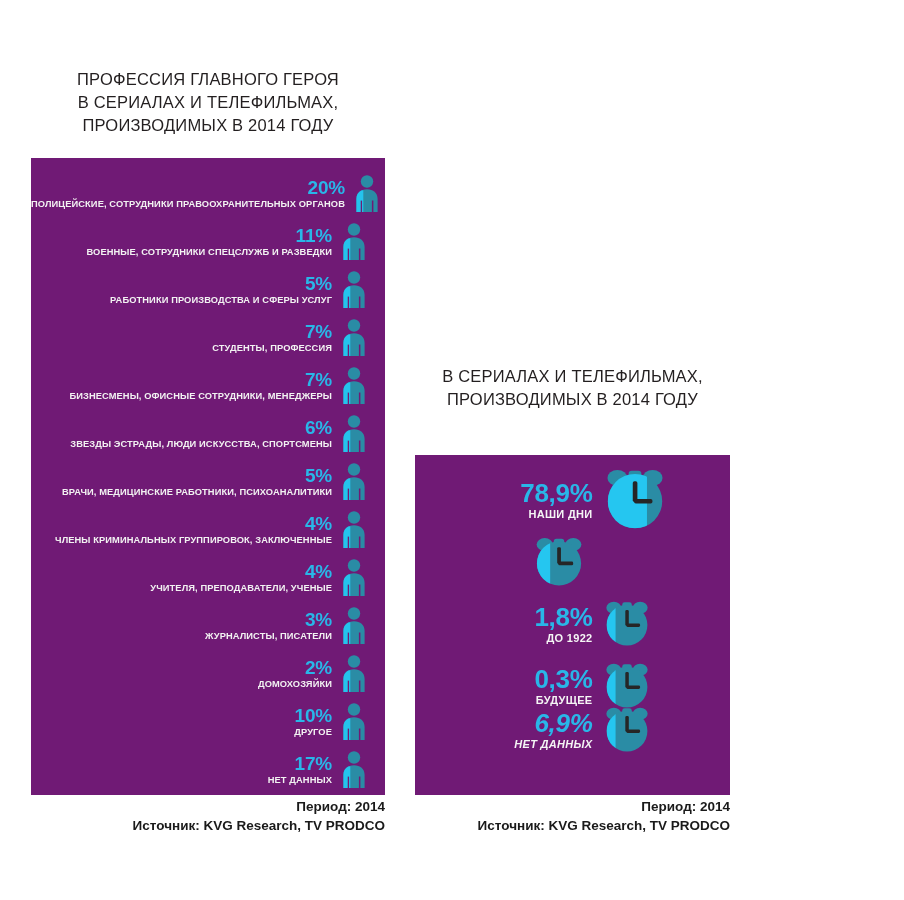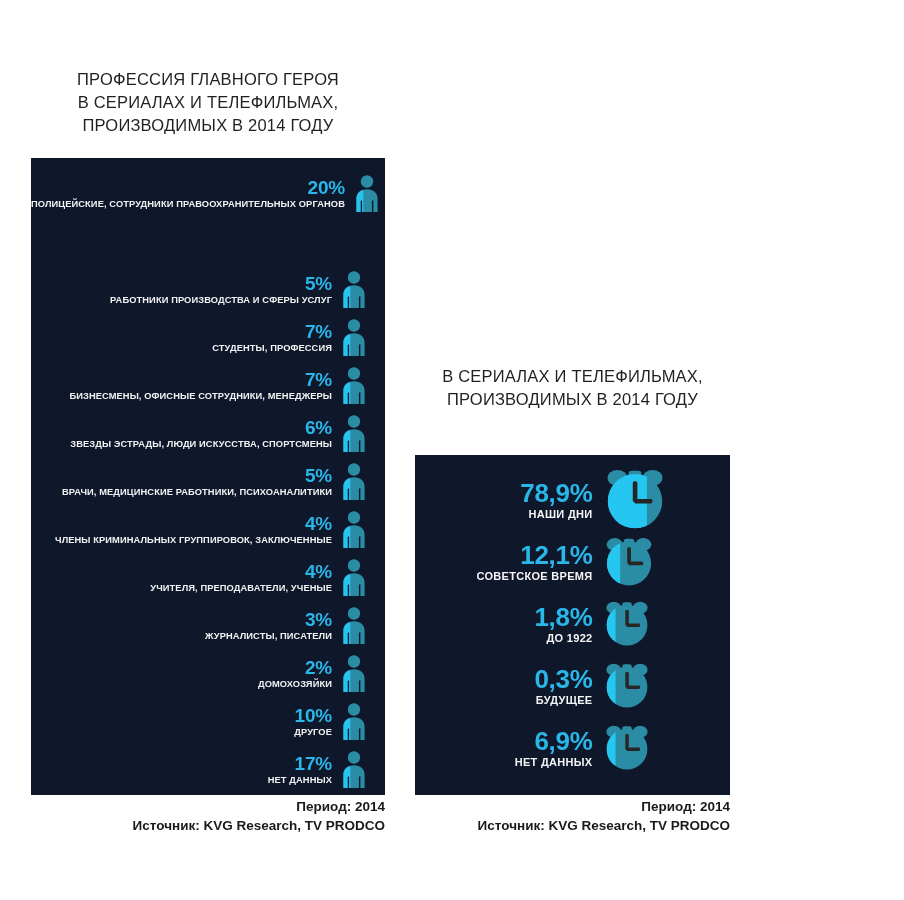"20%" .panel { background: #0f172a -> #701a75 }
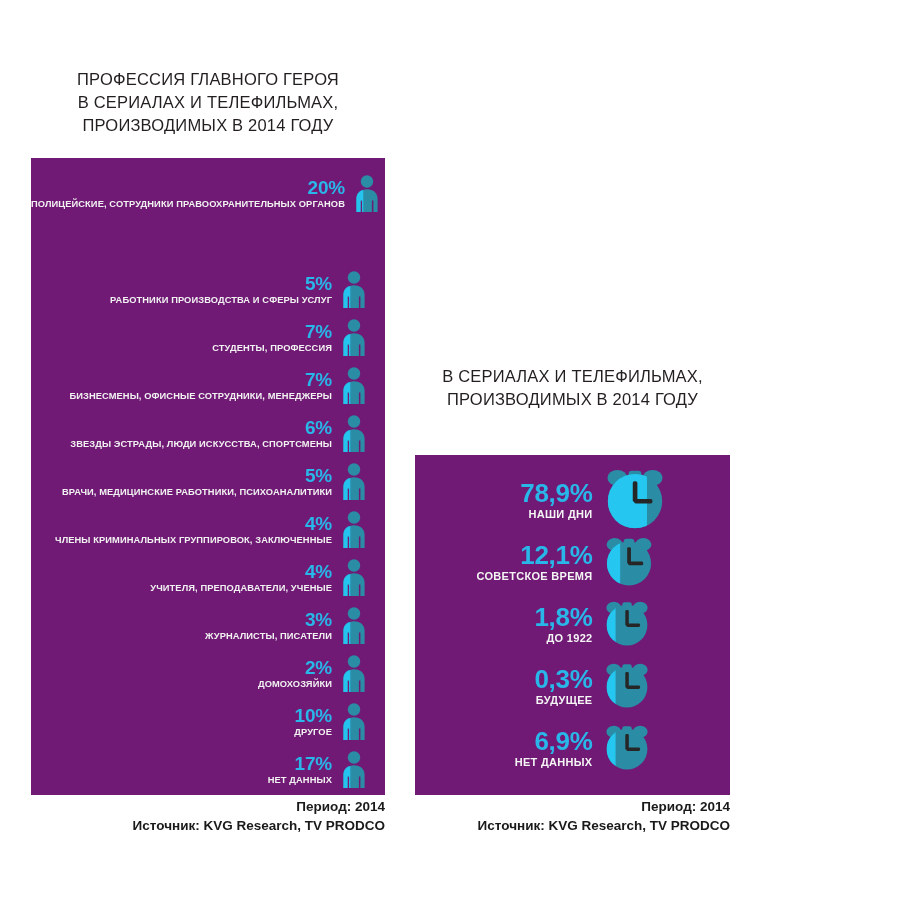"11%" div.prof-row { html: none -> <div> <div> <div>11%</div> <div>ВОЕННЫЕ, СОТРУДНИКИ СПЕЦСЛУЖБ И РАЗВЕДКИ</div> </div> <div> <svg> <circle></circle> <path></path> <path></path> <circle></circle> <path></path> </svg> </div> </div> }
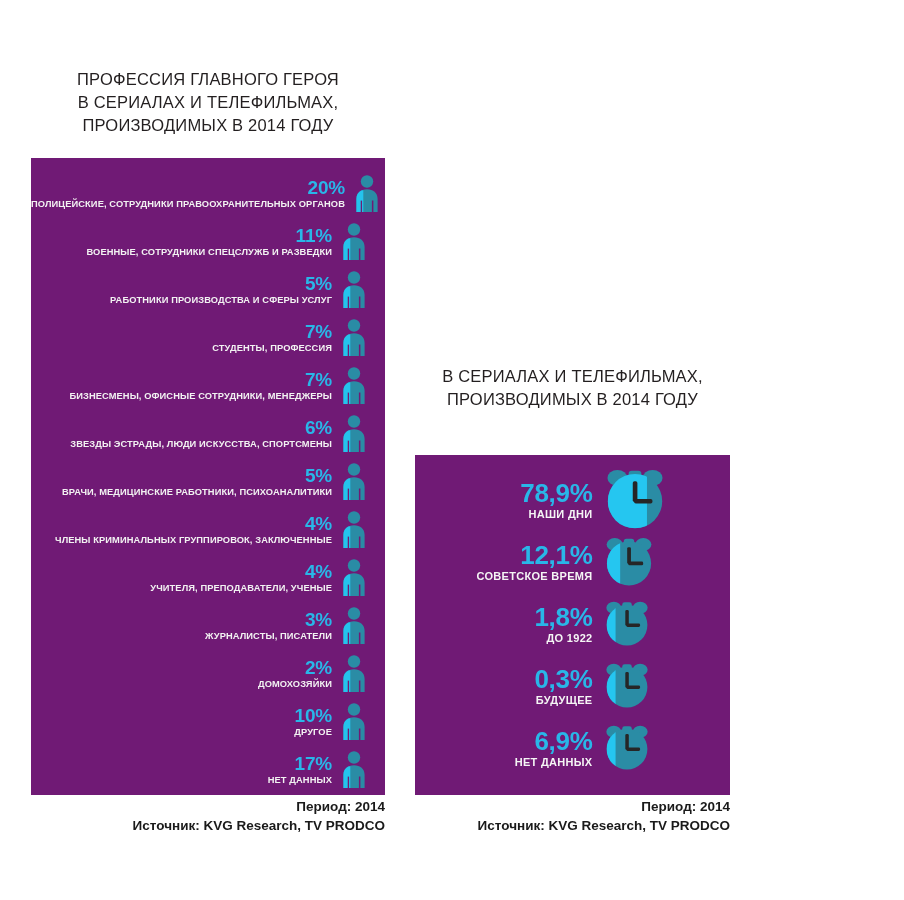"12,1%" div.time-text { html: <div> <div>12,1%</div> <div>СОВЕТСКОЕ ВРЕМЯ</div> </div> -> none }
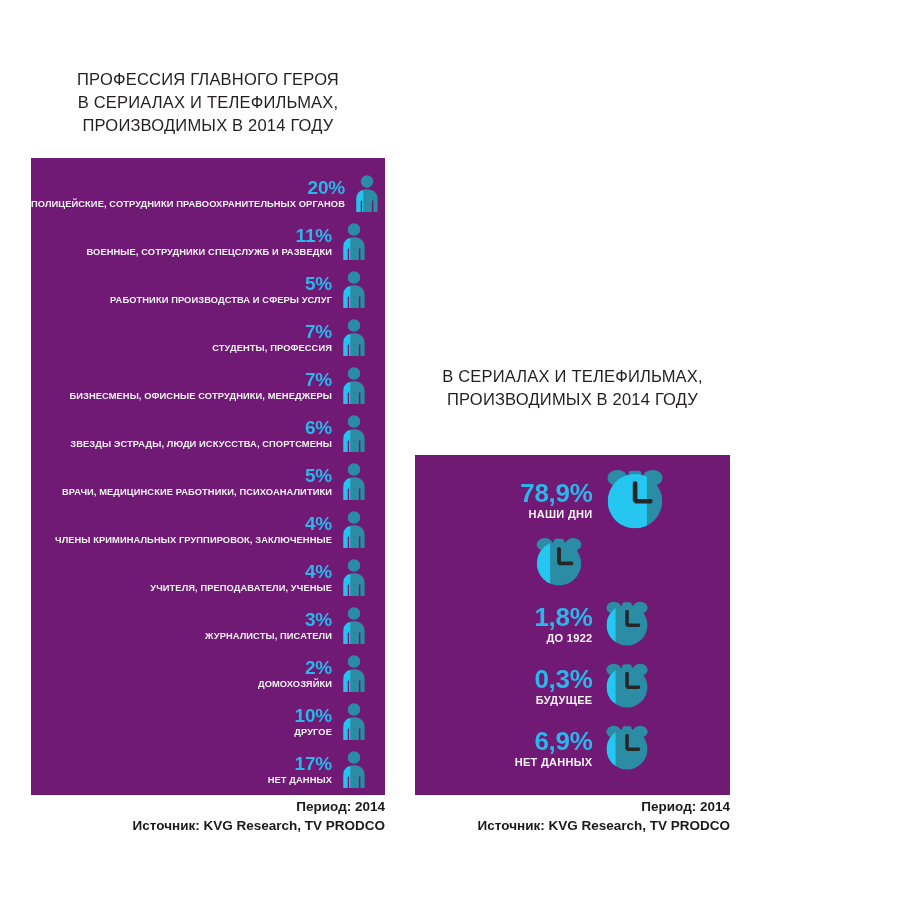"6,9%" div.time-row { font-style: none -> italic; top: 262px -> 244px }
